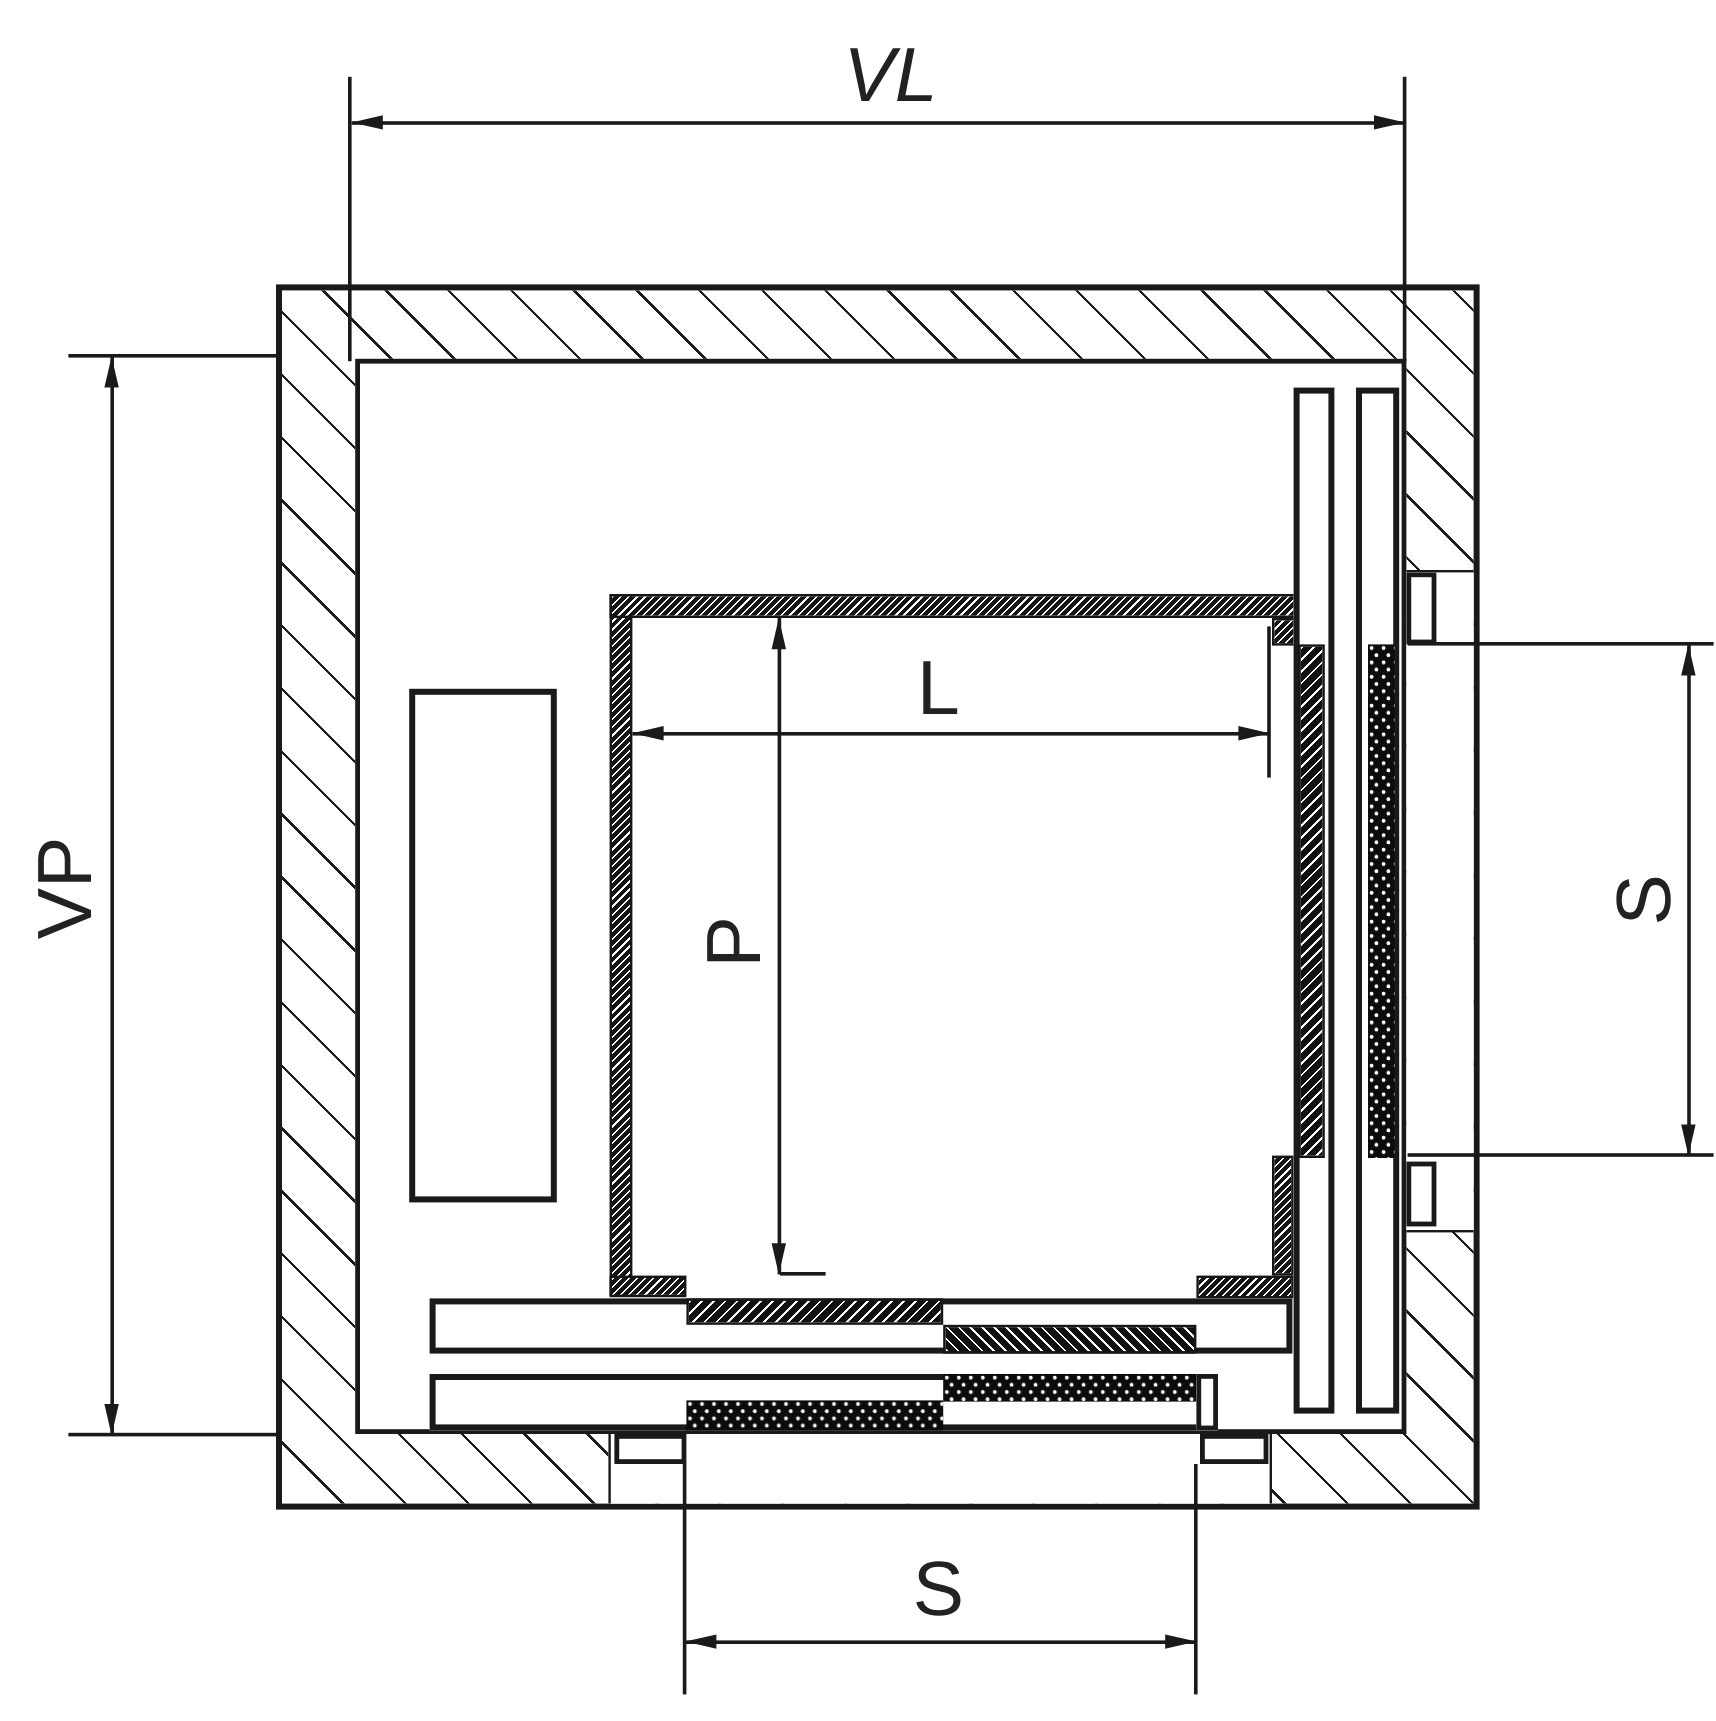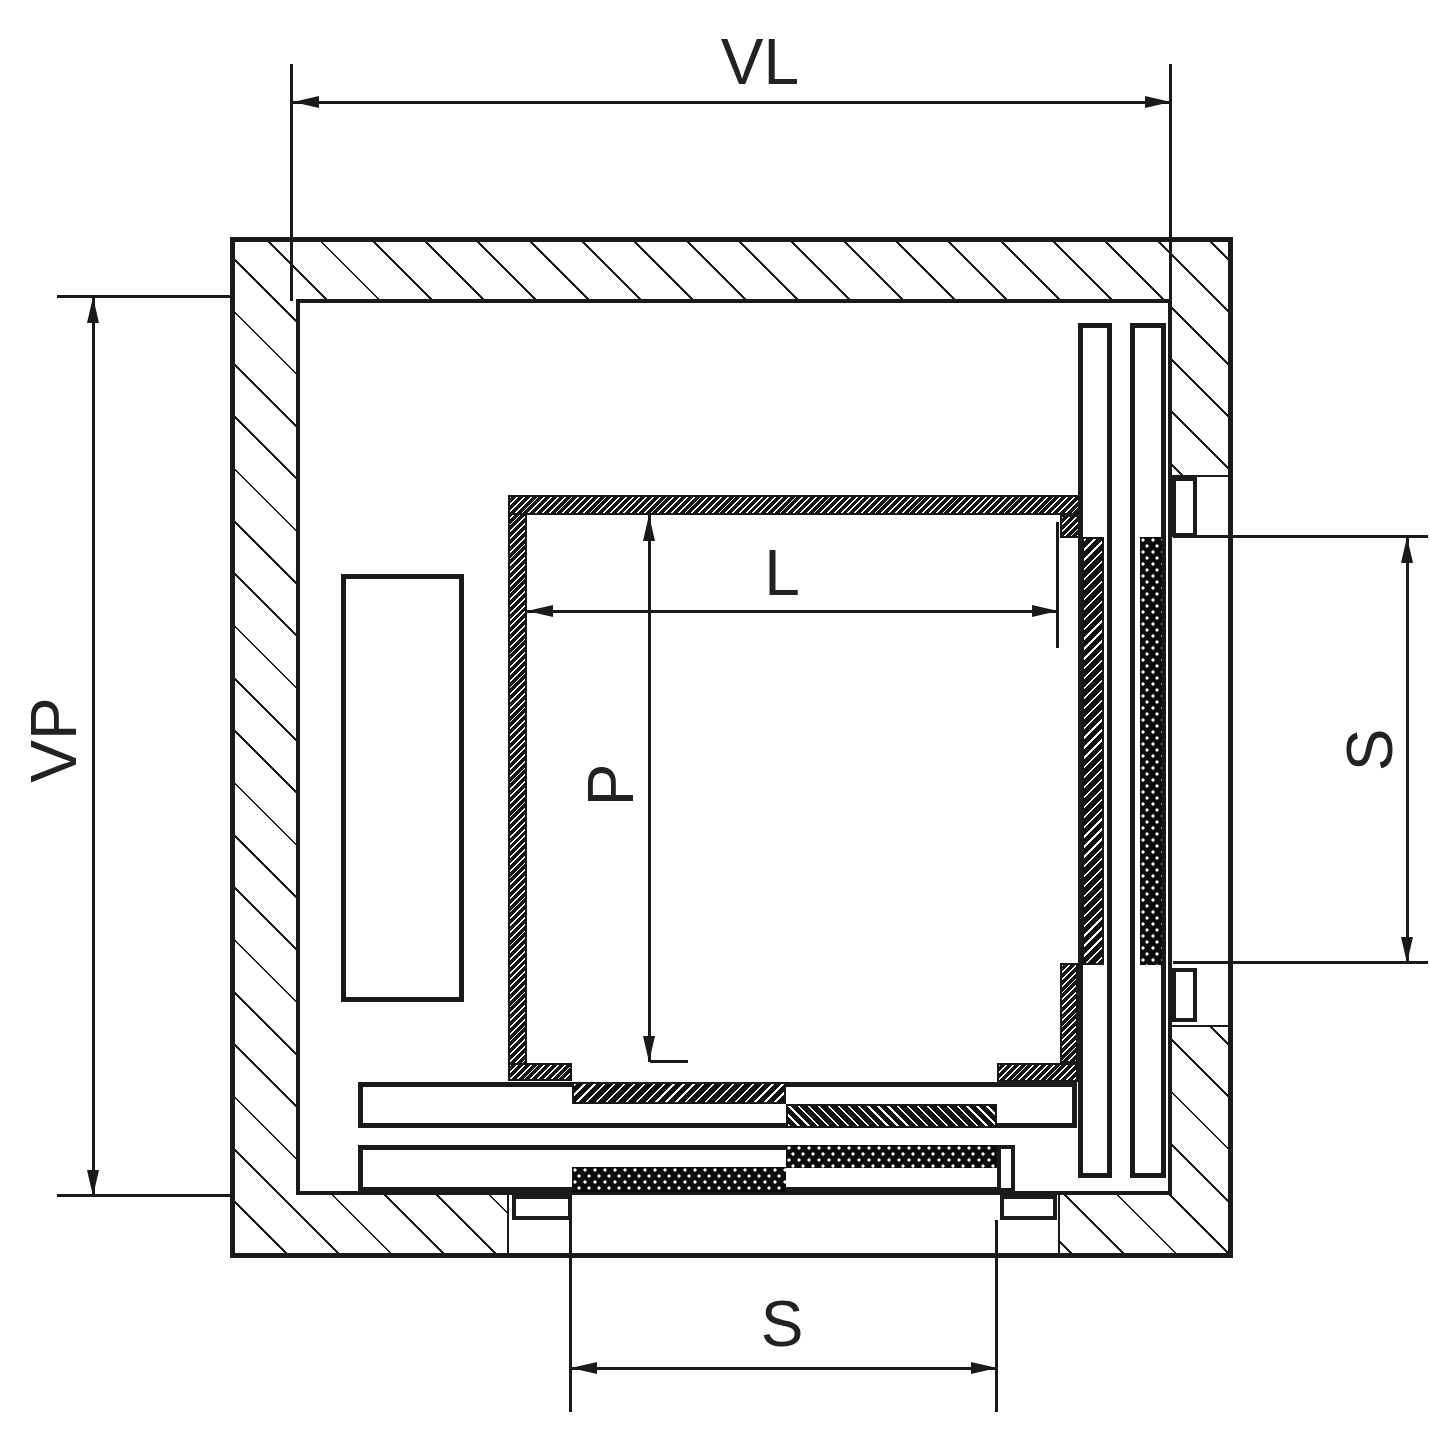"VL" div.dim-label { font-style: none -> italic; left: 760px -> 742px }
